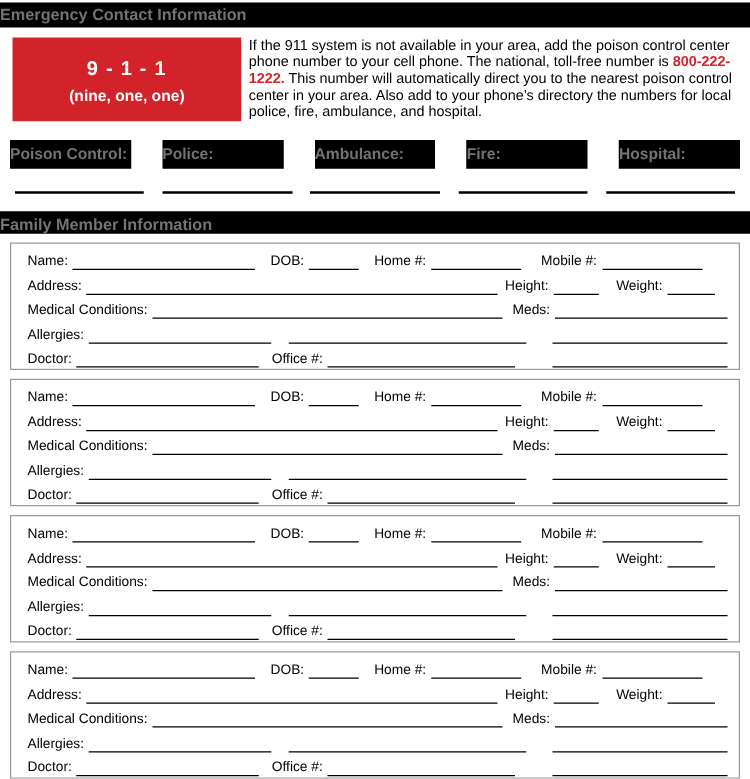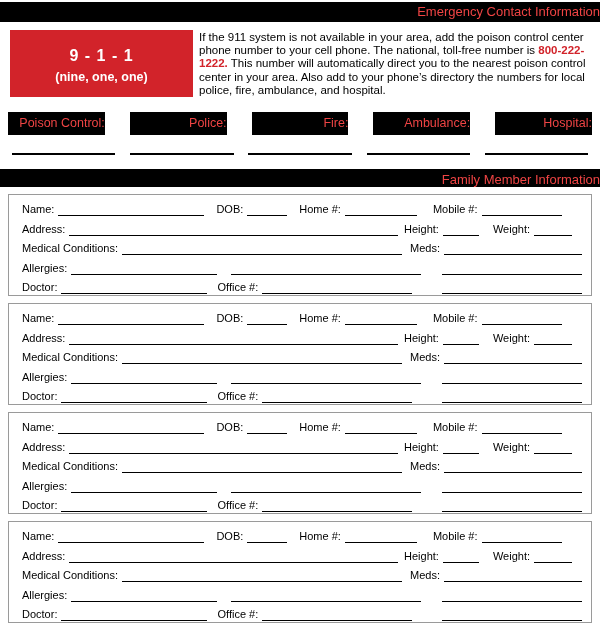"Emergency Contact Information" .bar { color: #ef4444 -> #737373; font-weight: normal -> bold; text-align: right -> left }
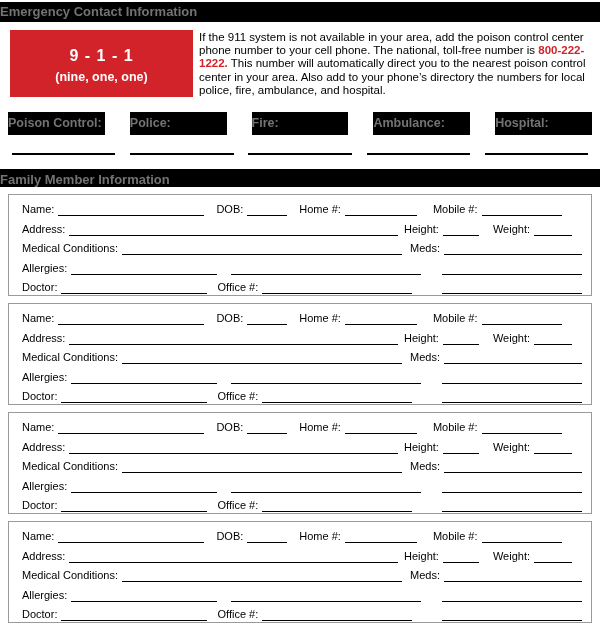"Fire:" div.bar { order: before "Ambulance:" -> after "Ambulance:" }
